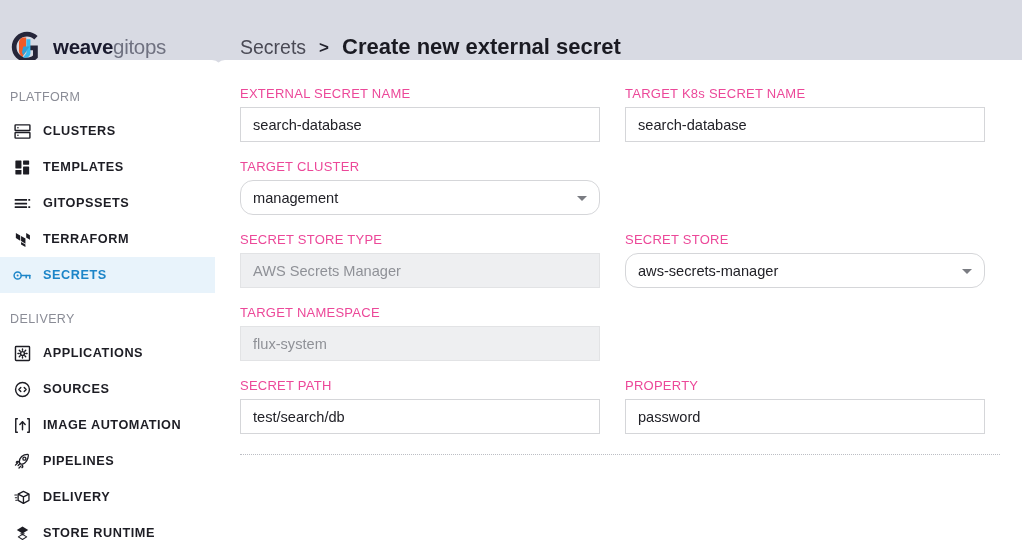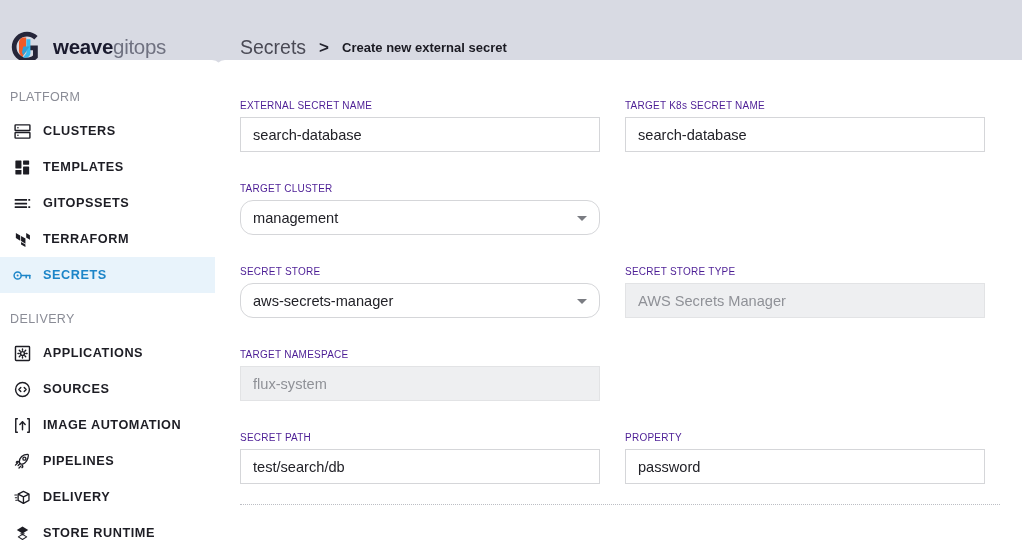"Create new external secret" .crumb-current { font-size: 13px -> 22px }
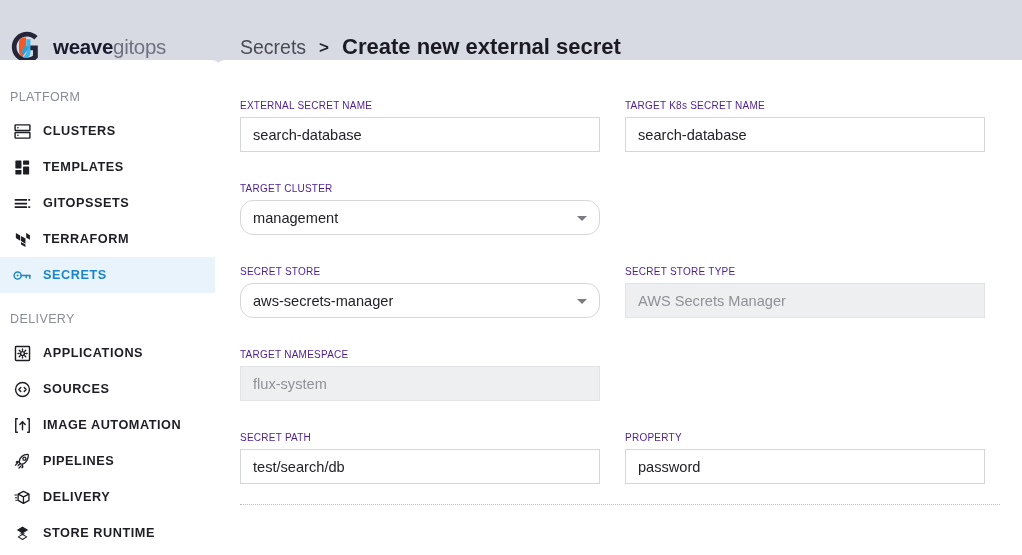"EXTERNAL SECRET NAME" .field-label { color: #4c1d95 -> #ec4899; font-size: 10px -> 13px; margin-top: 14px -> none }
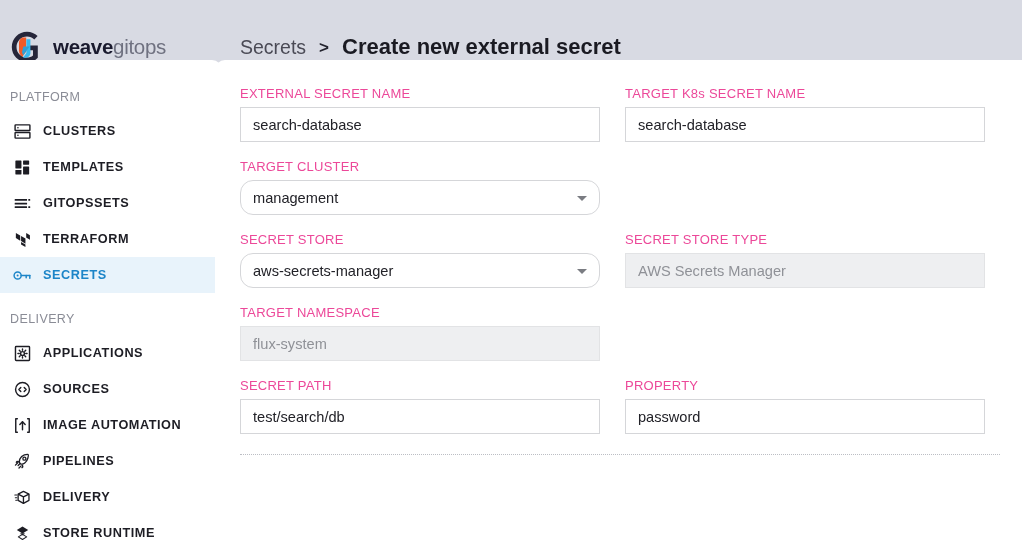"SECRET STORE" div.field { order: before "SECRET STORE TYPE" -> after "SECRET STORE TYPE" }
